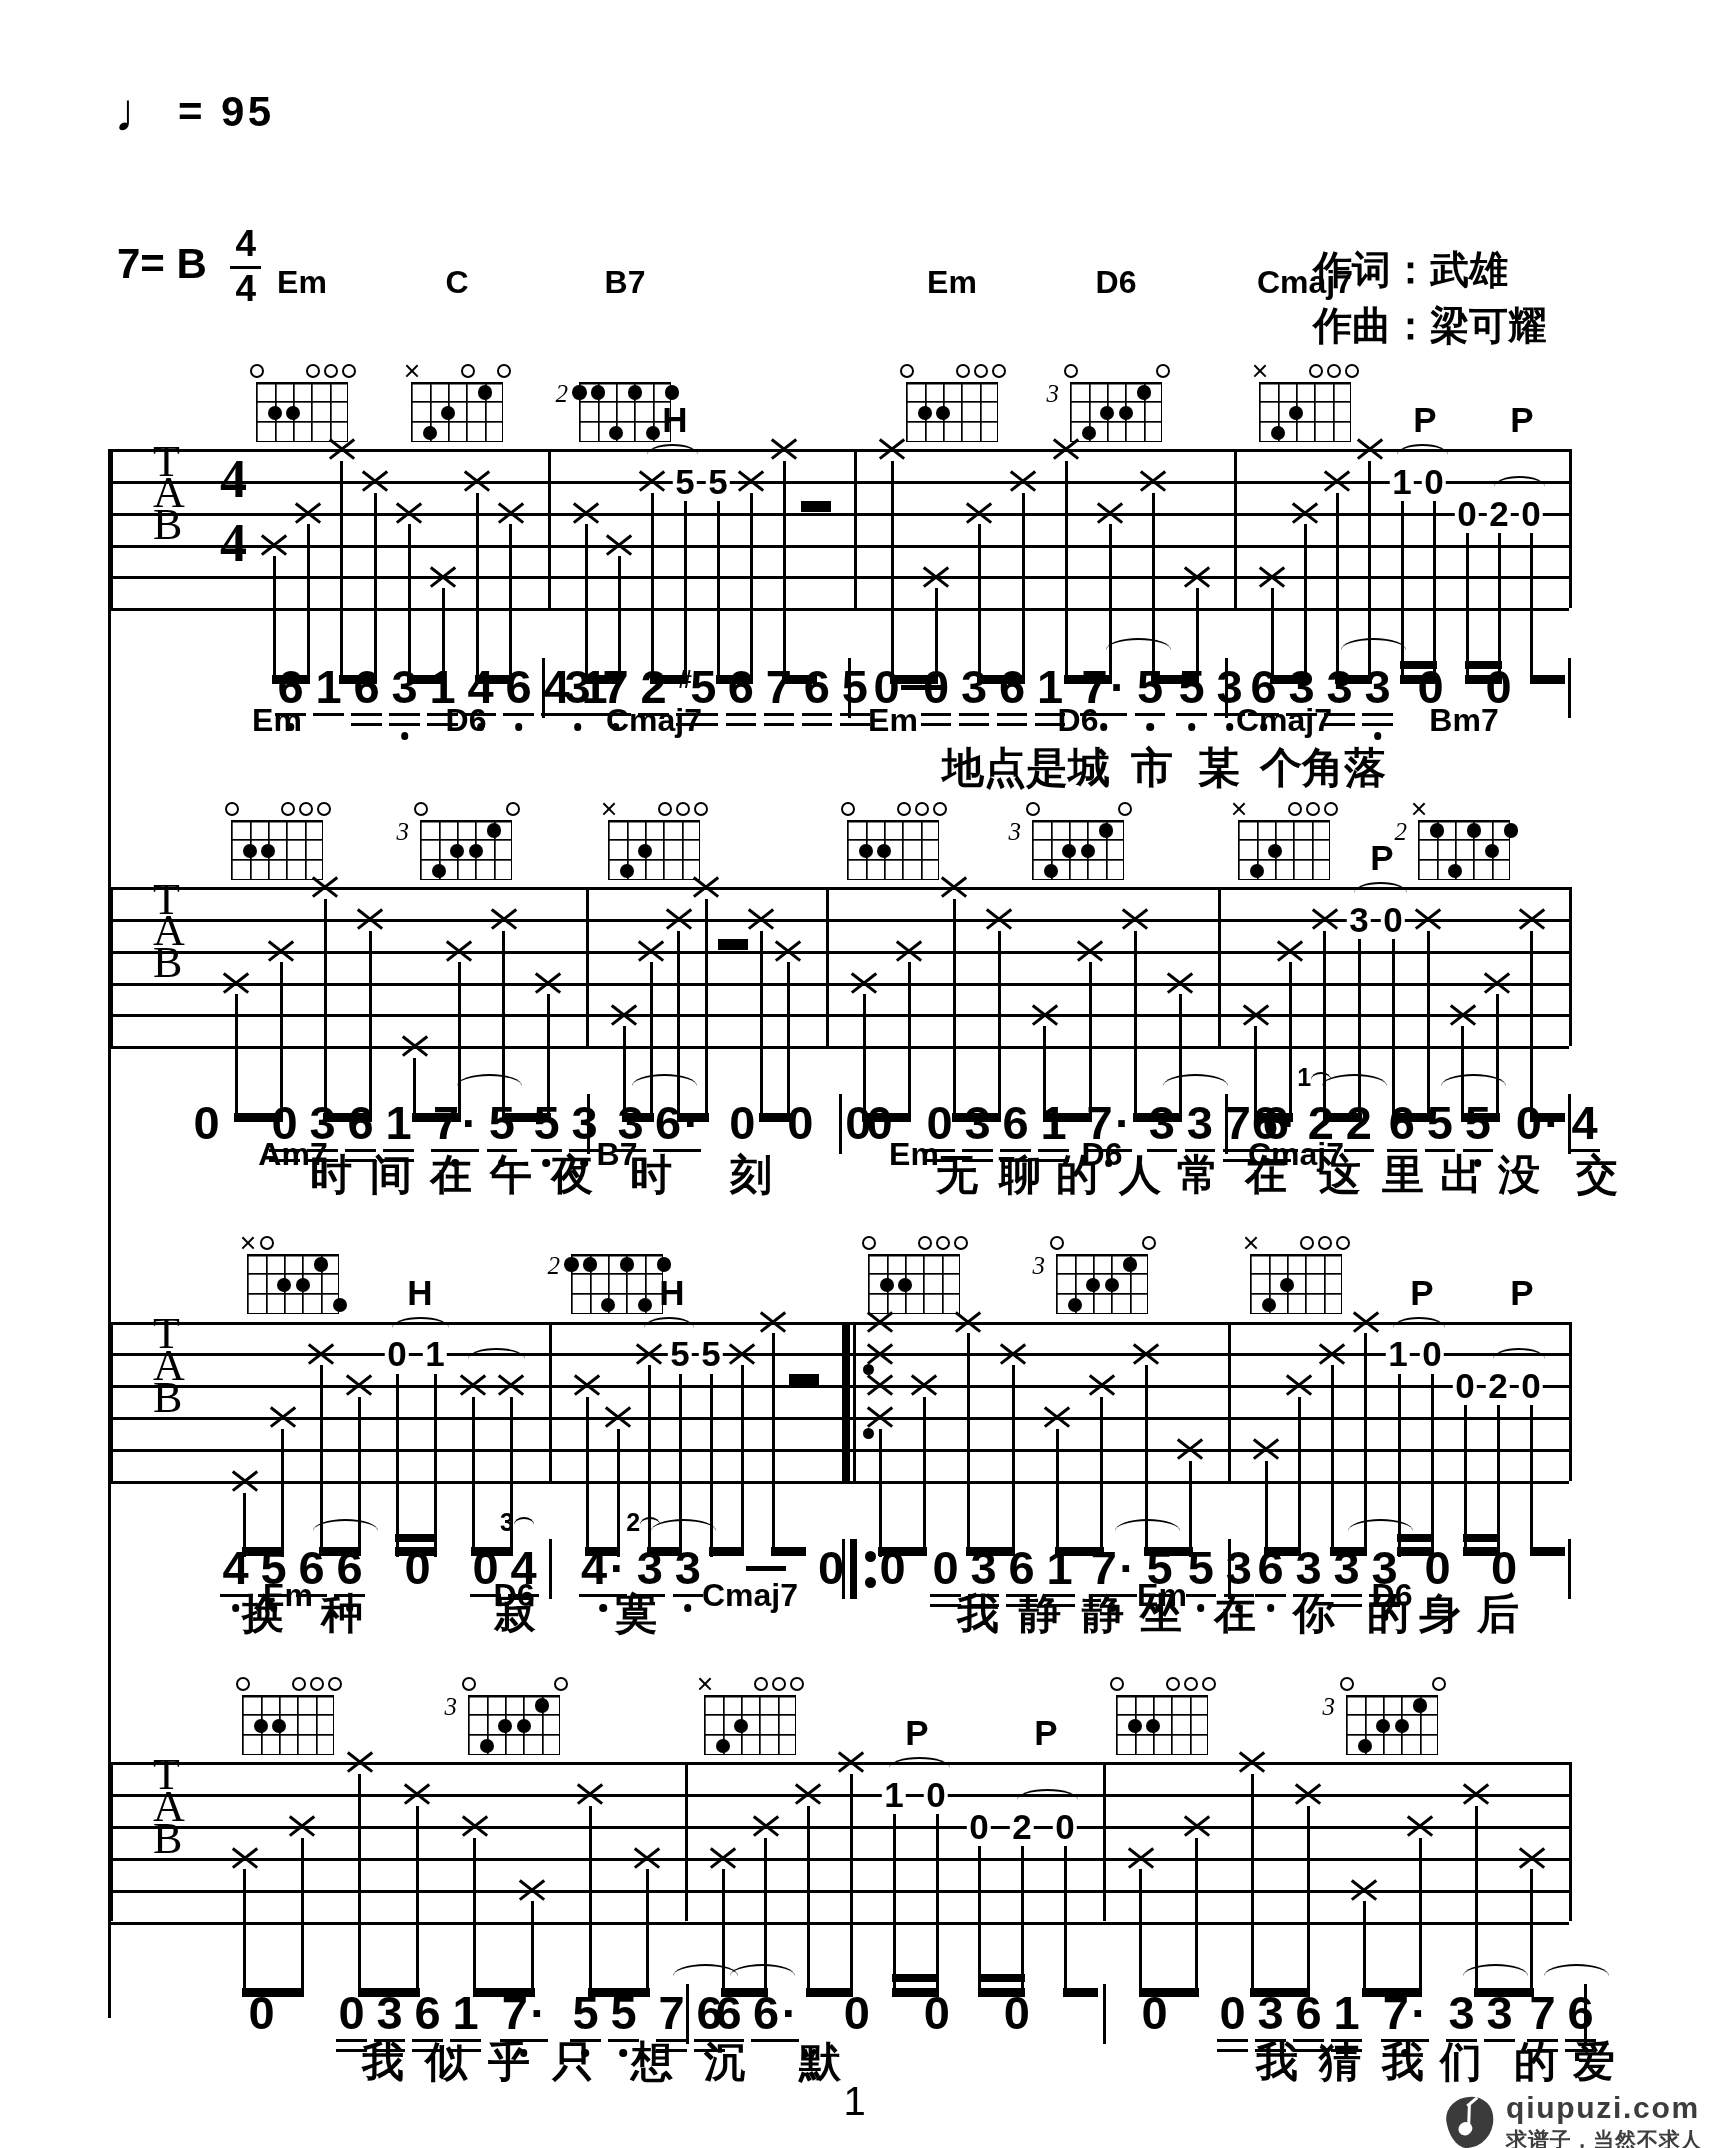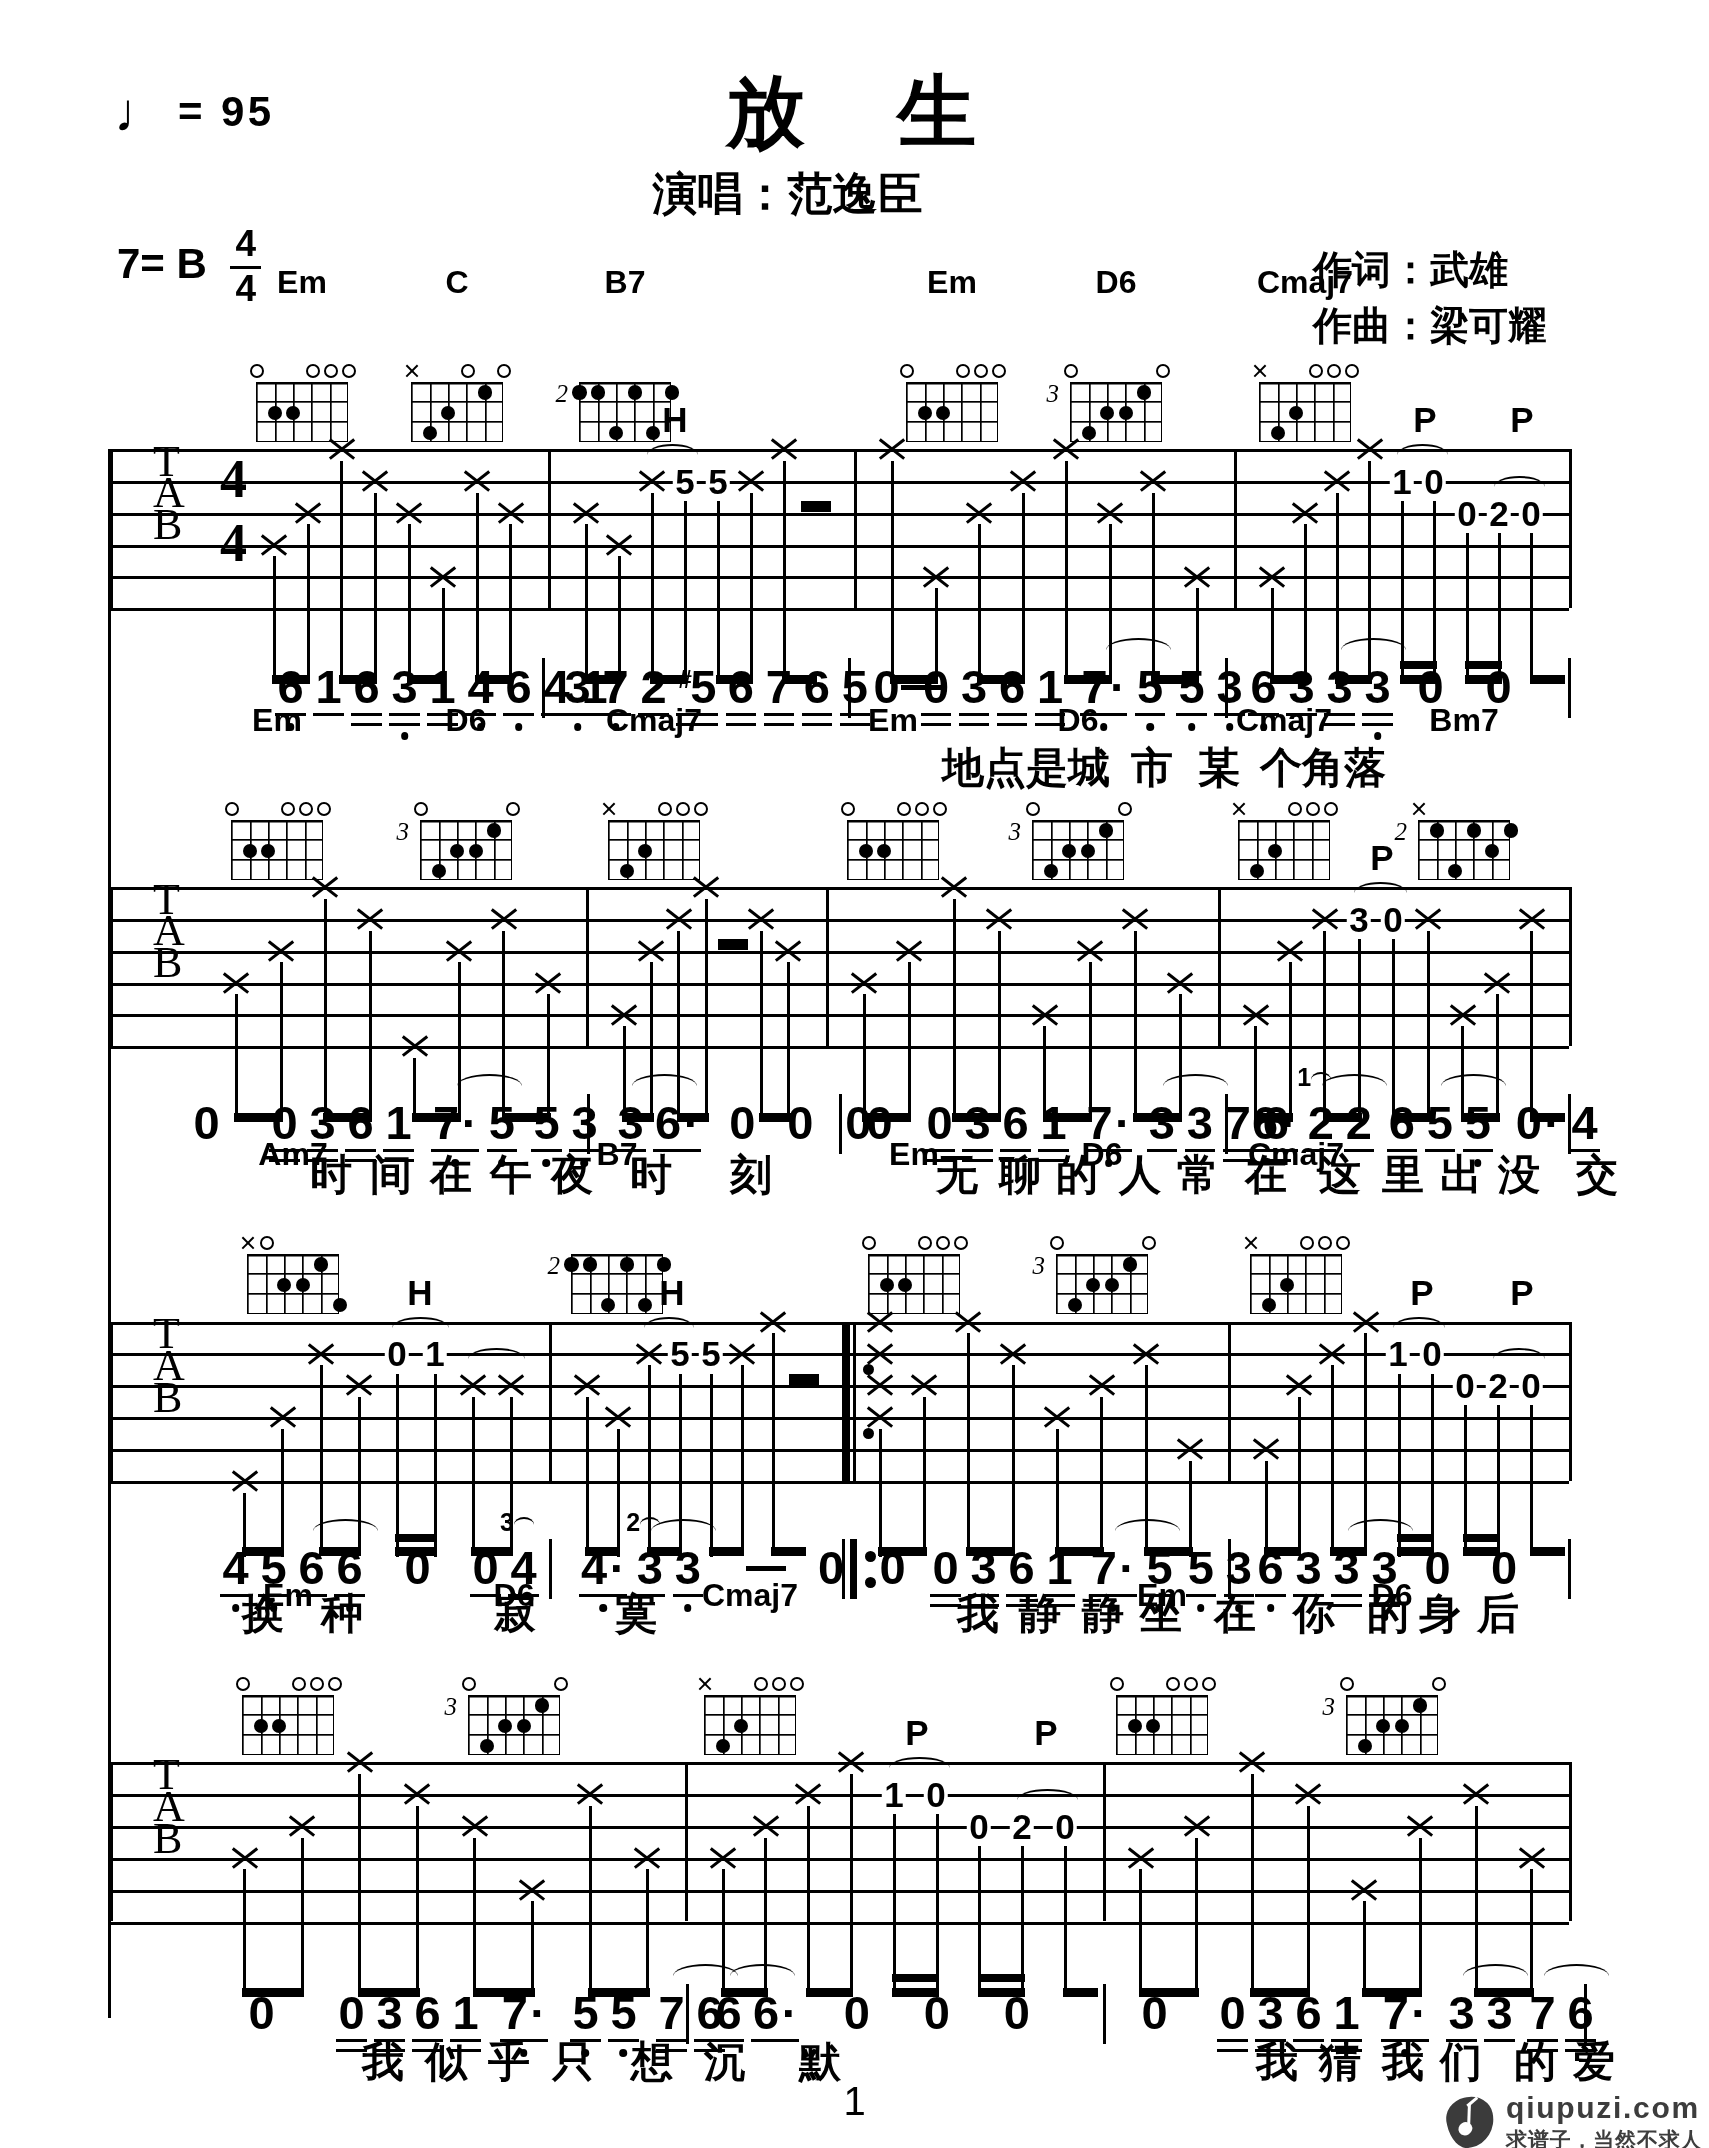"放 生" div.abs { html: <div>放 生</div> -> none }
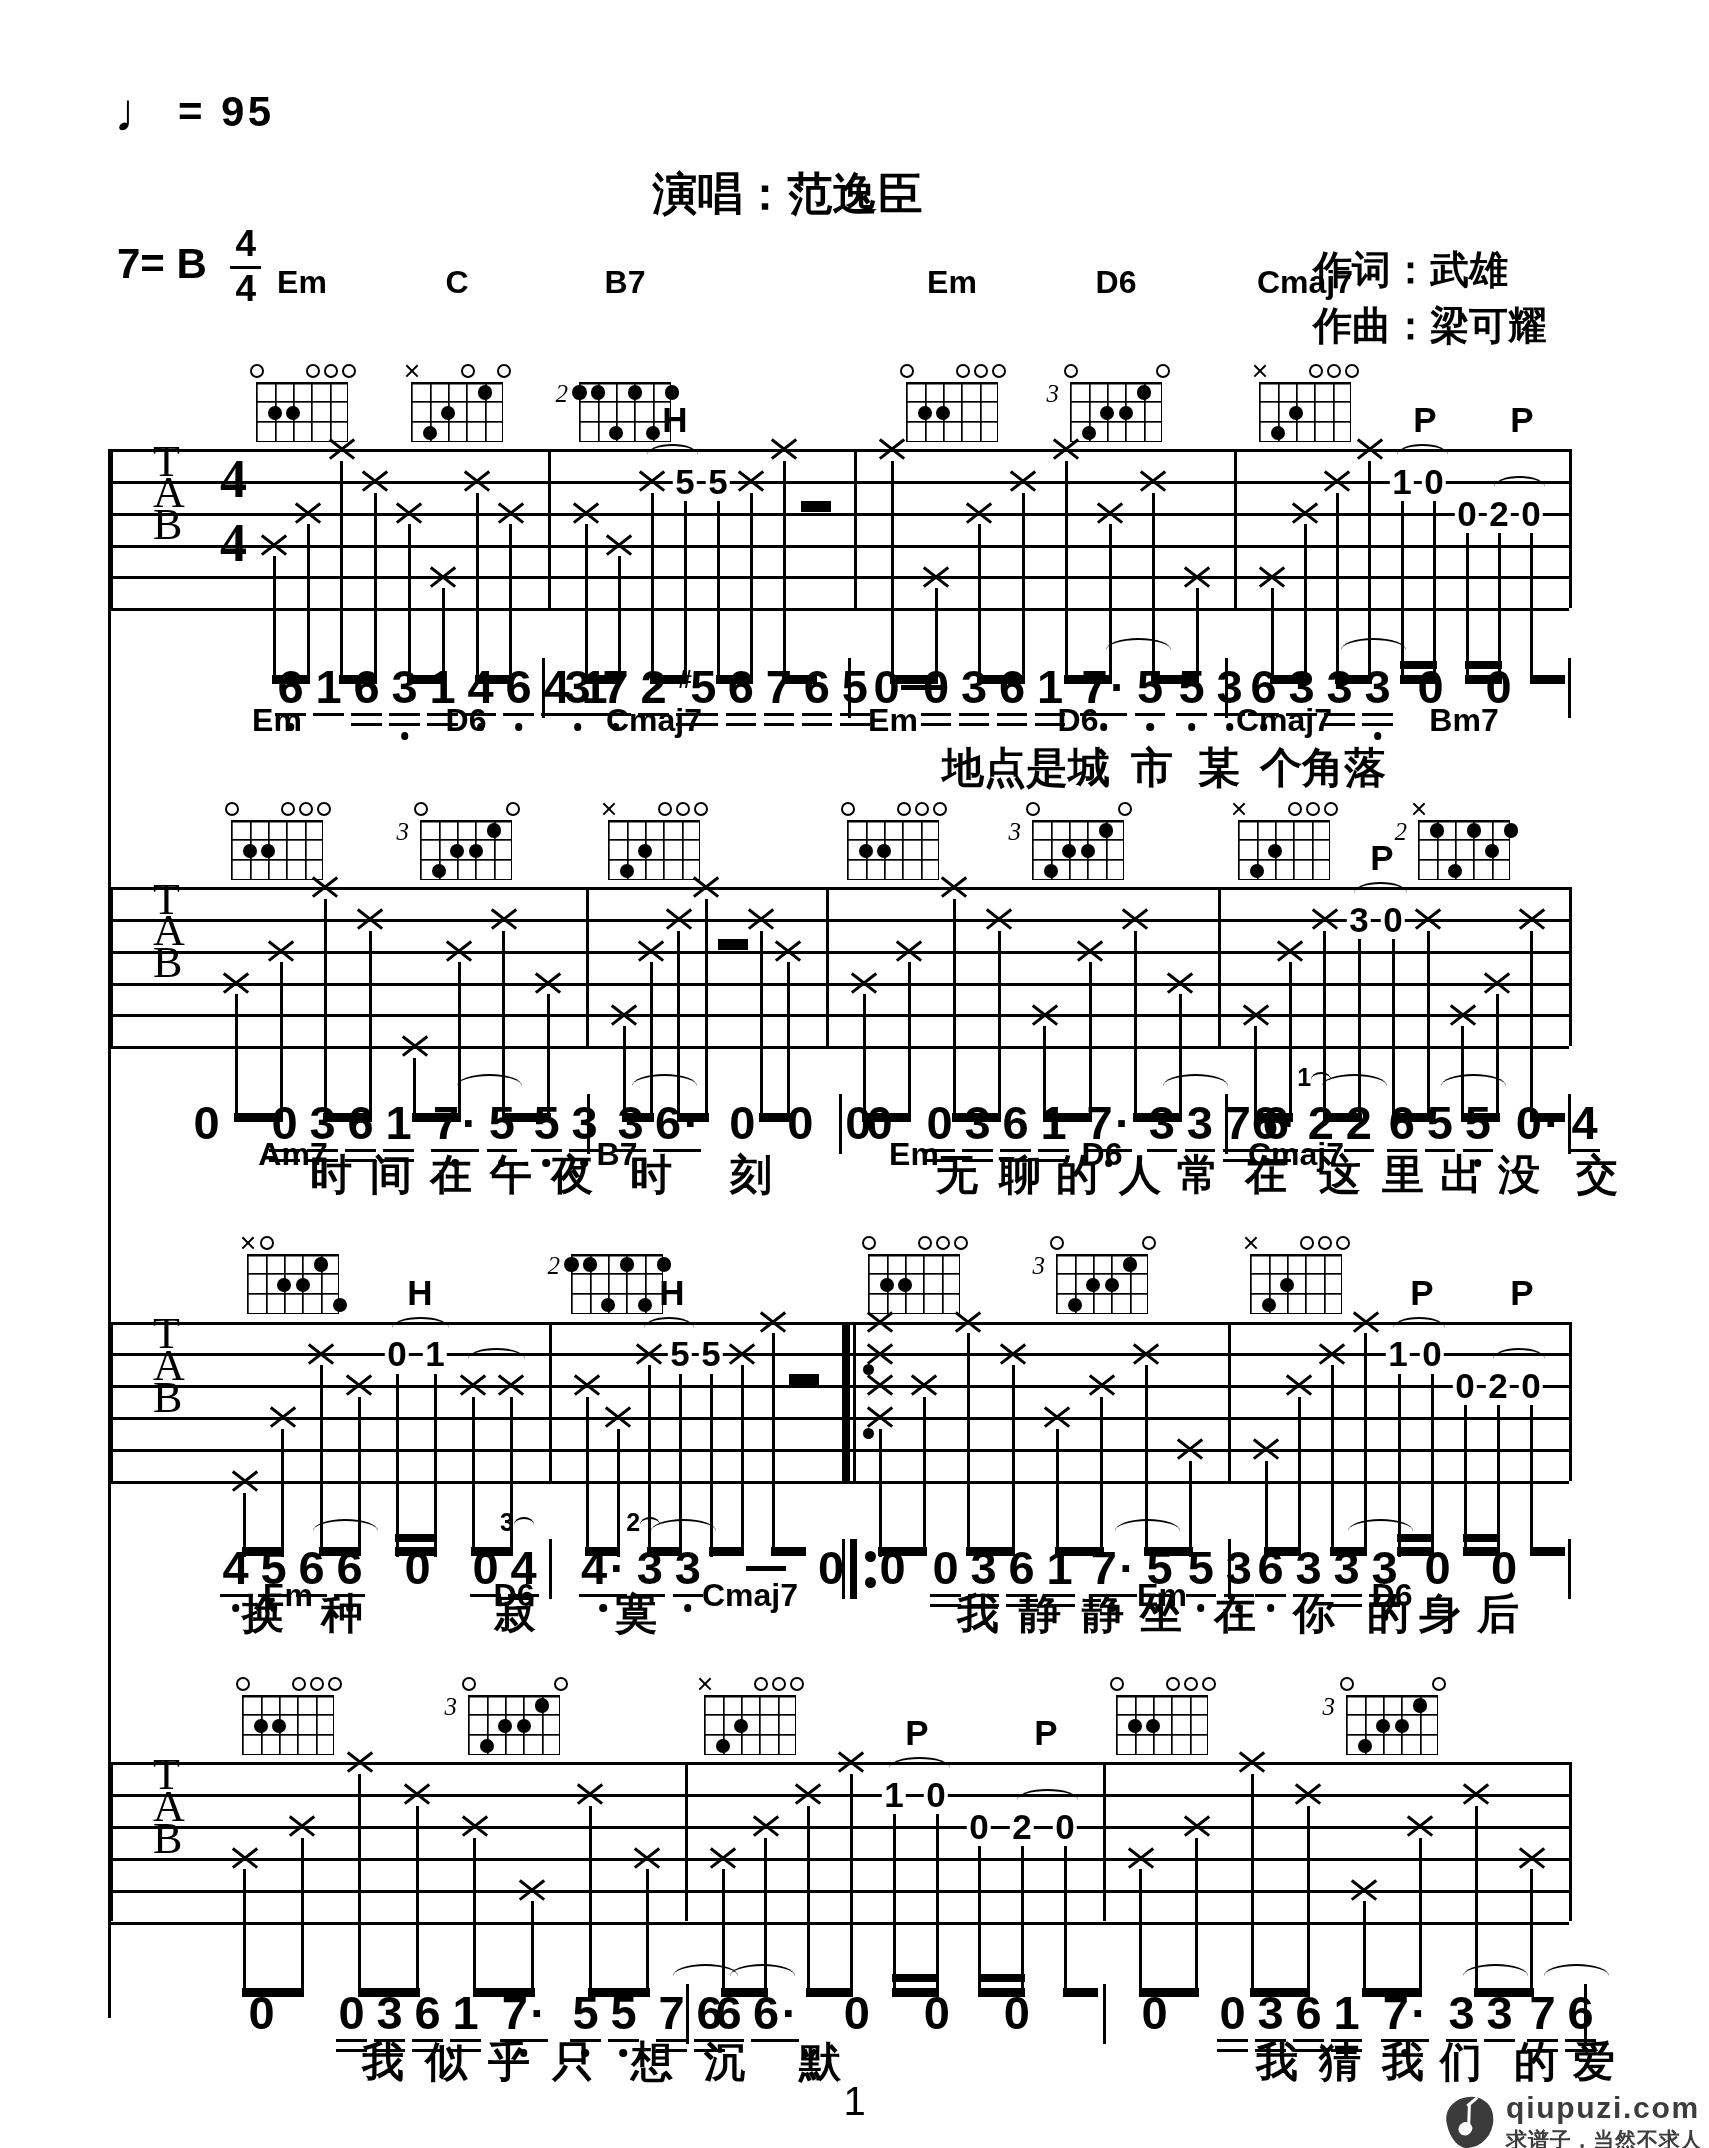"演唱：范逸臣" div.abs { html: <div>演唱：范逸臣</div> -> none }
